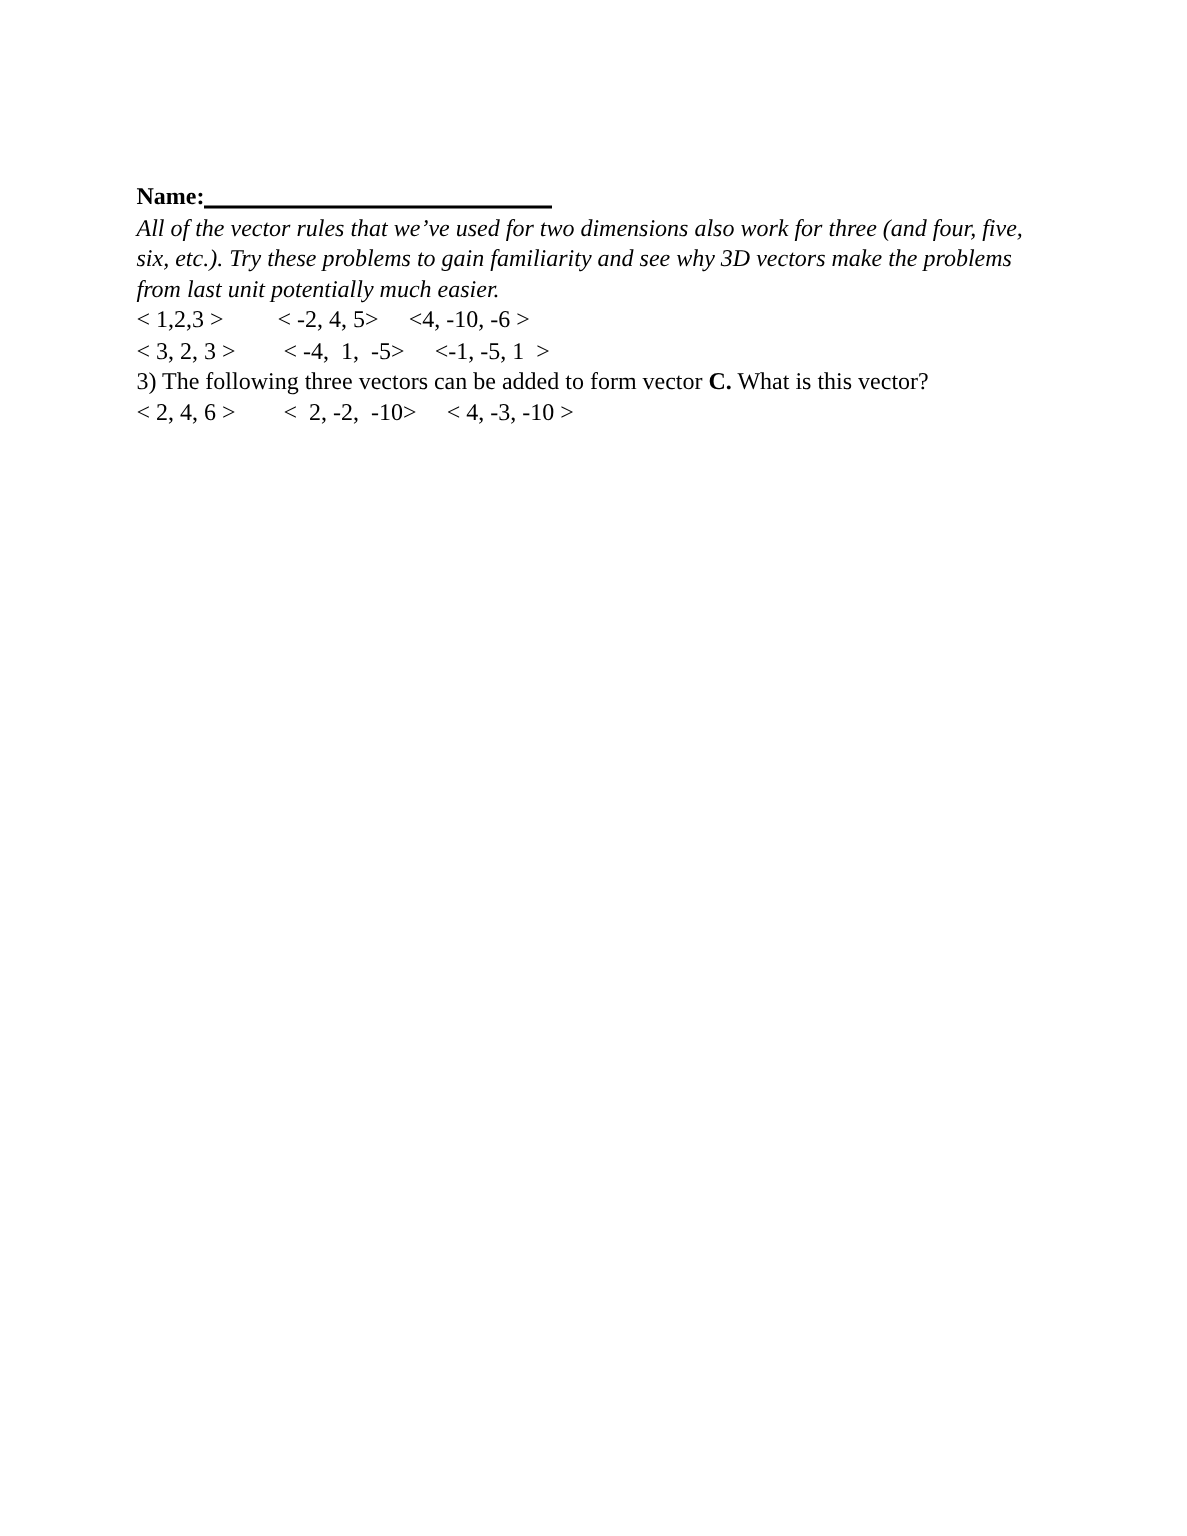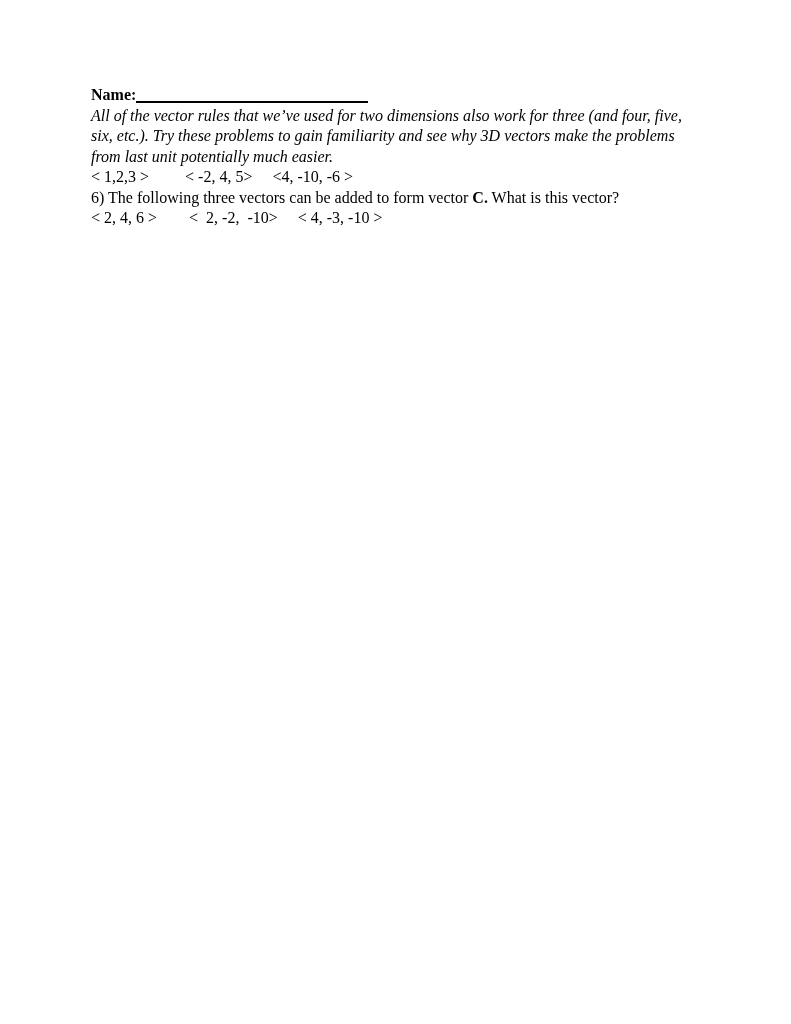"Name:" .page { padding: 84px 85px 0 91px -> 120px 85px 0 91px }
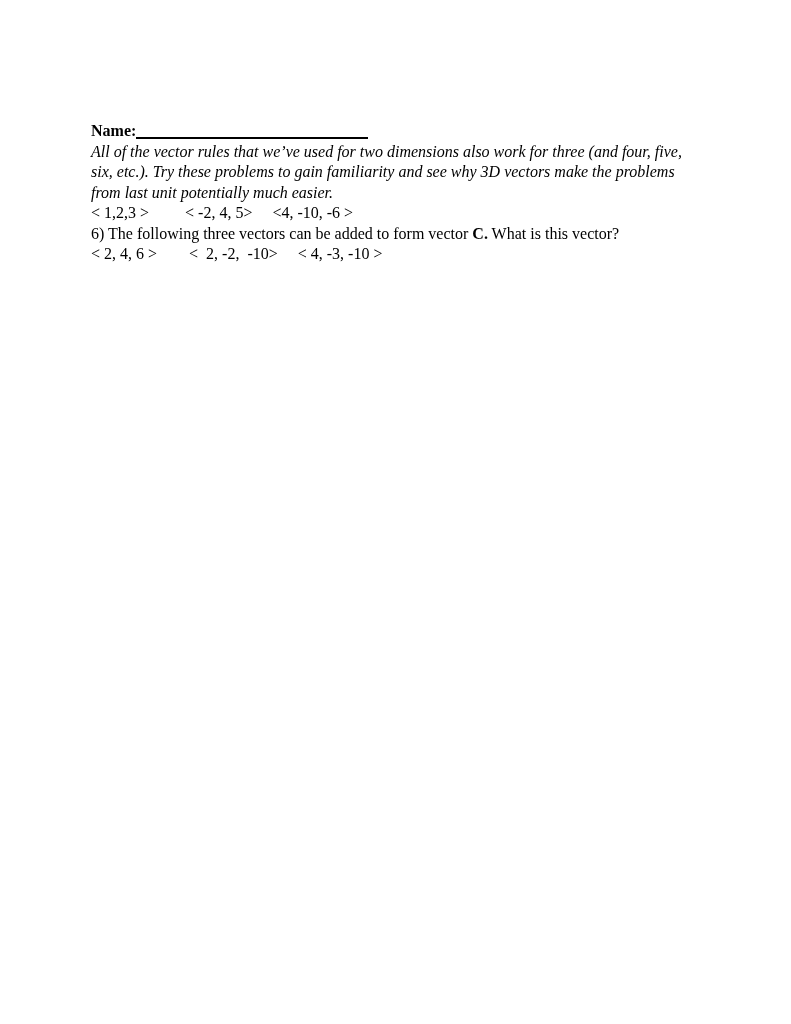"< 3, 2, 3 >" p.vectors { html: none -> <p>&lt; 3, 2, 3 &gt; &lt; -4, 1, -5&gt; &lt;-1, -5, 1 &gt;</p> }
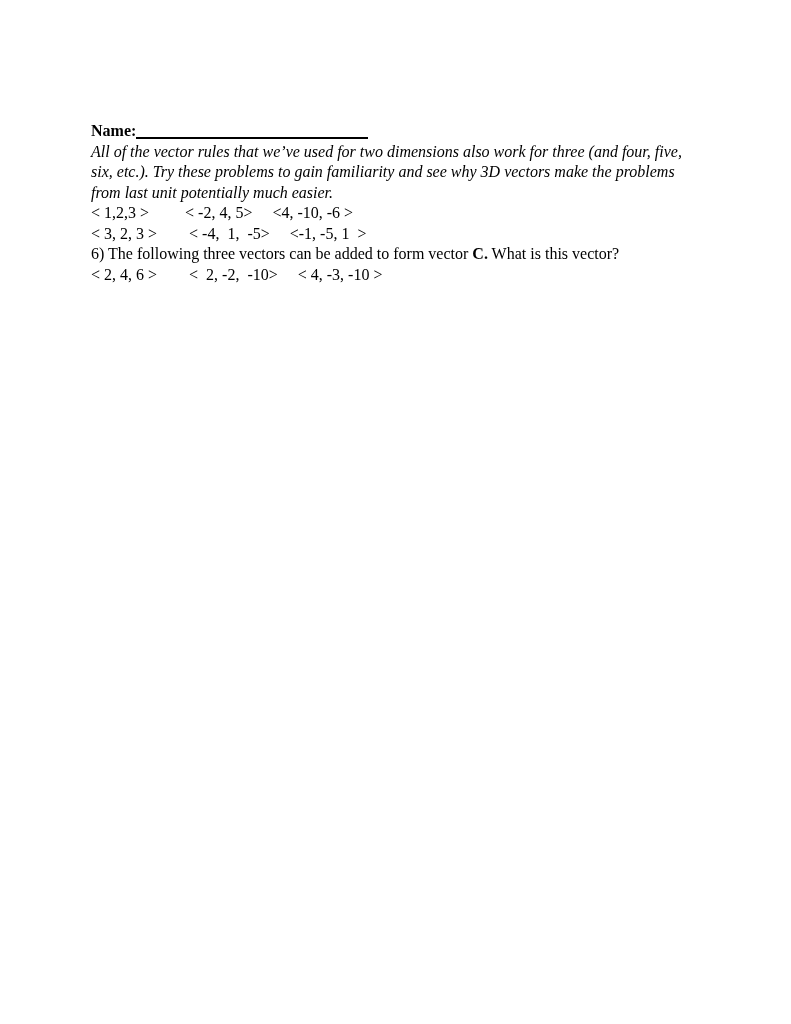"6) The following three vectors" span { text: 6 -> 3 }
